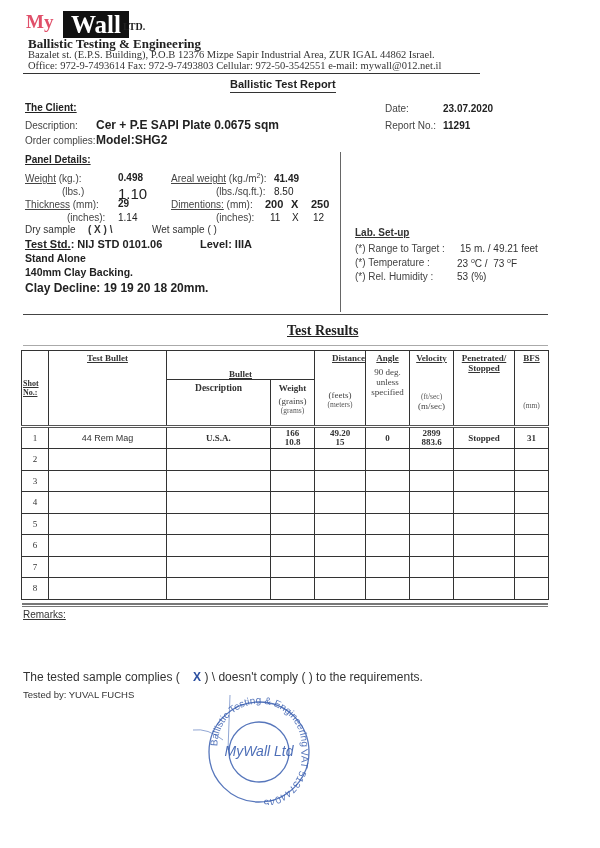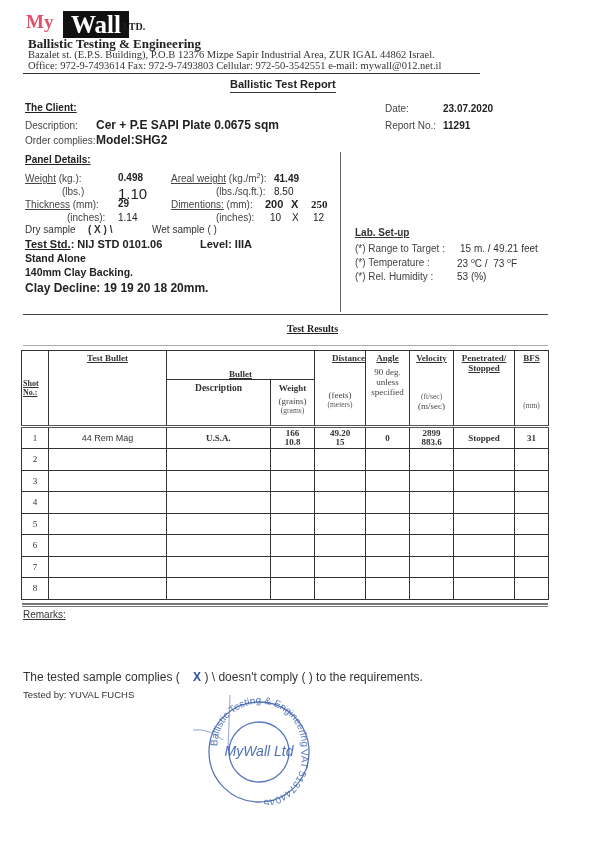"250" div.abs { font-family: Liberation Serif, serif -> none }
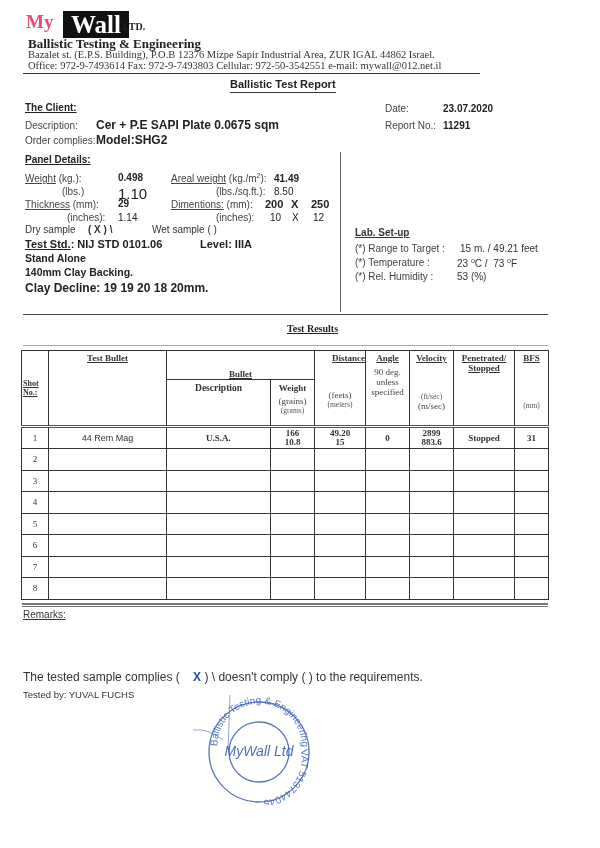"10" div.abs { text: 10 -> 11 }
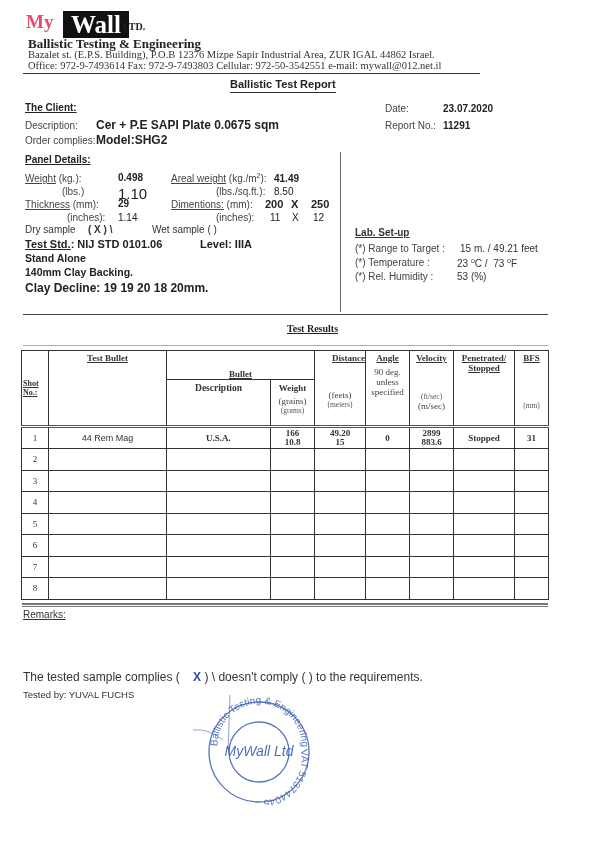"Test Results" .results-title { font-size: 10px -> 14px }
